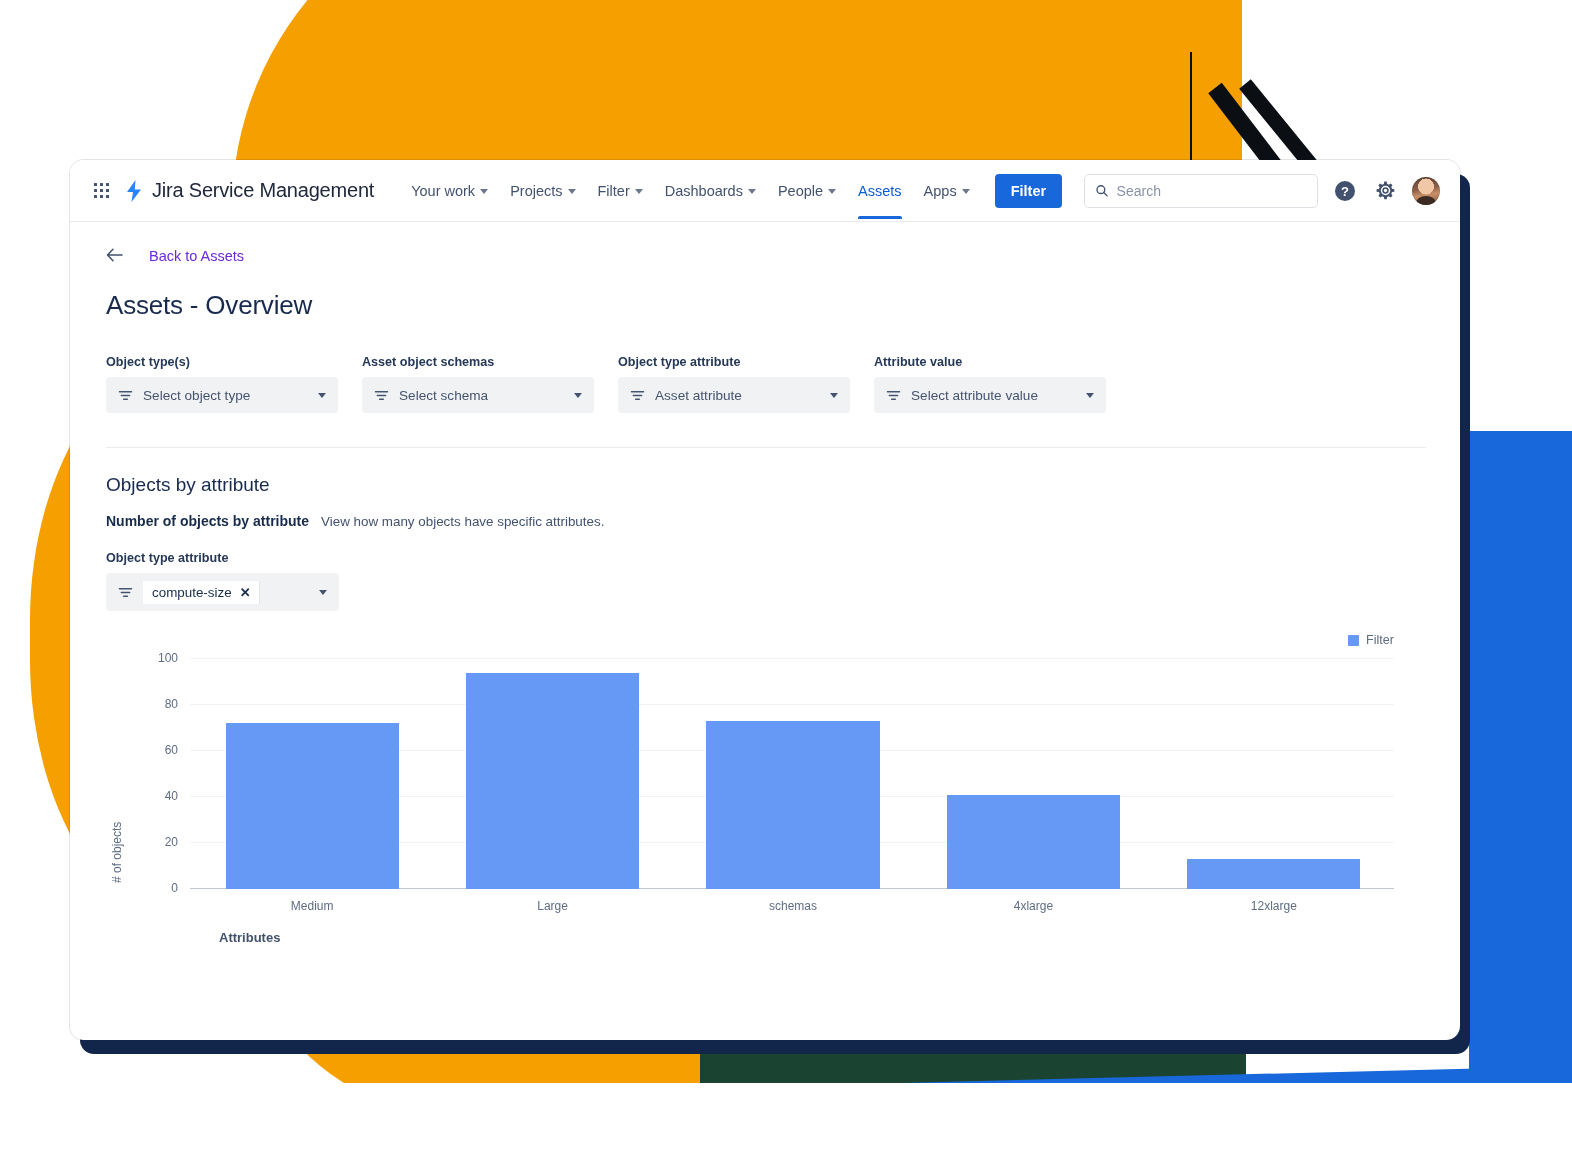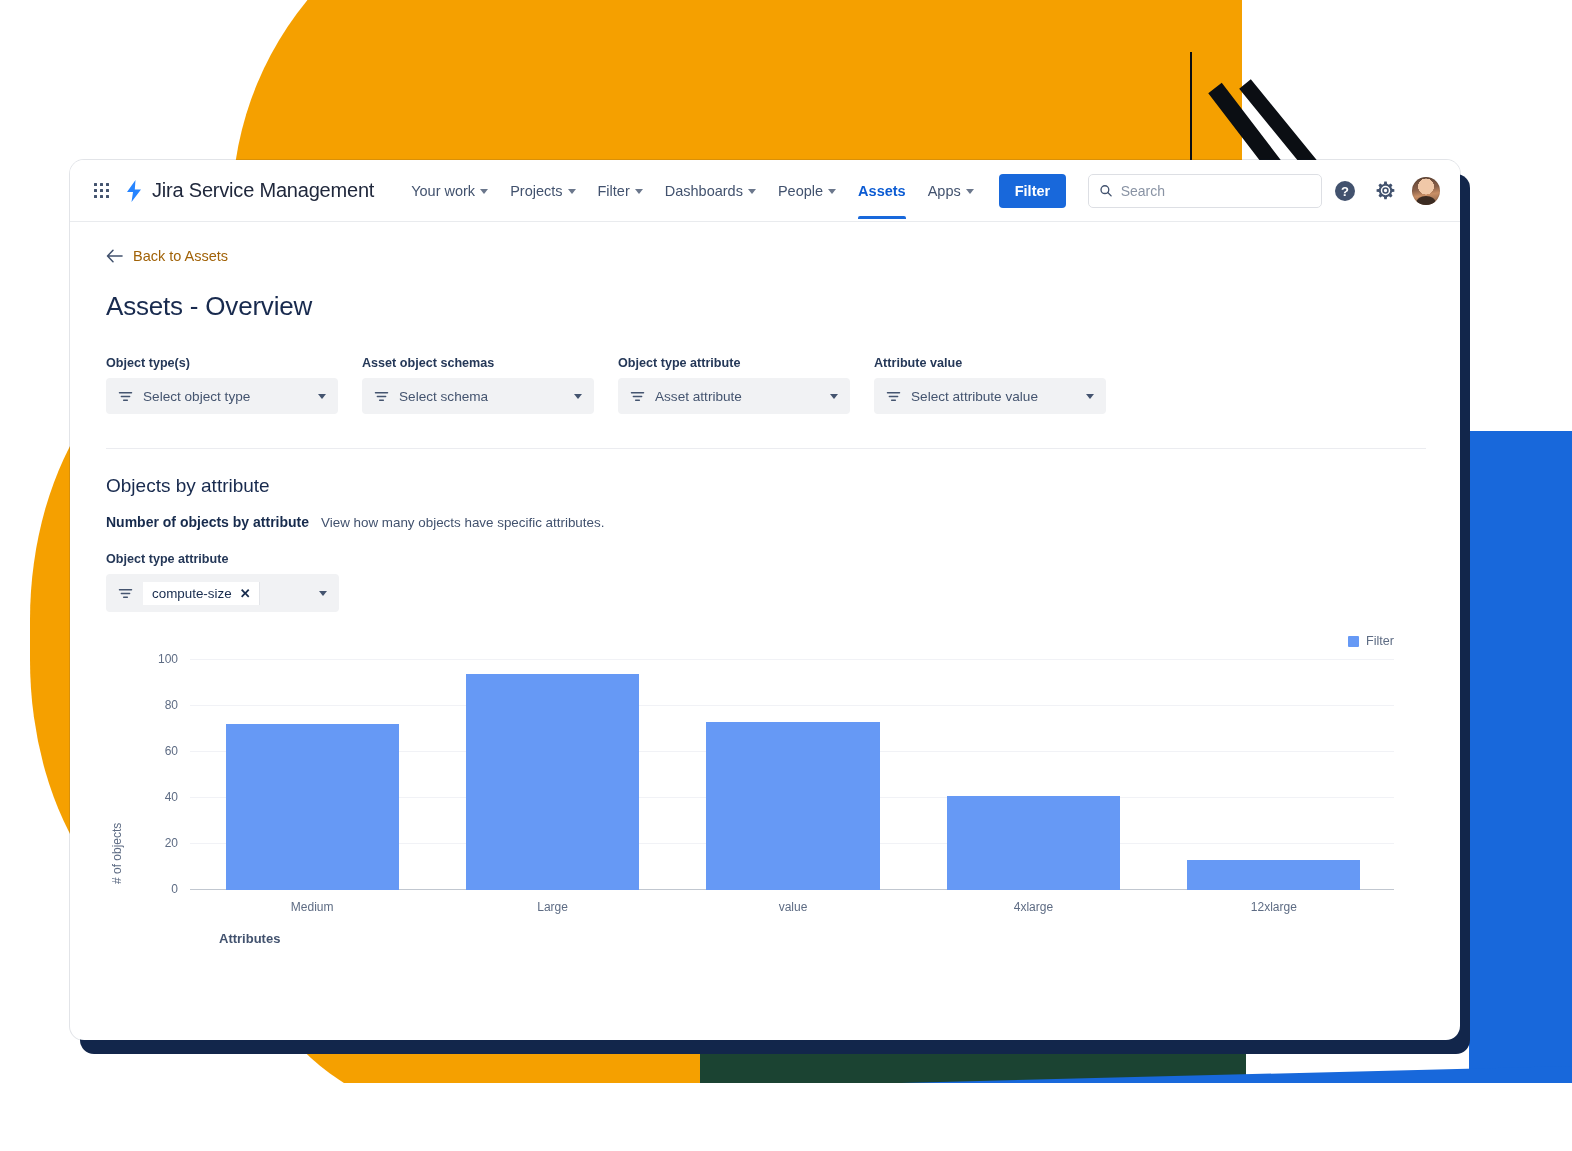"Assets" .navitem.active { font-weight: 700 -> 400 }
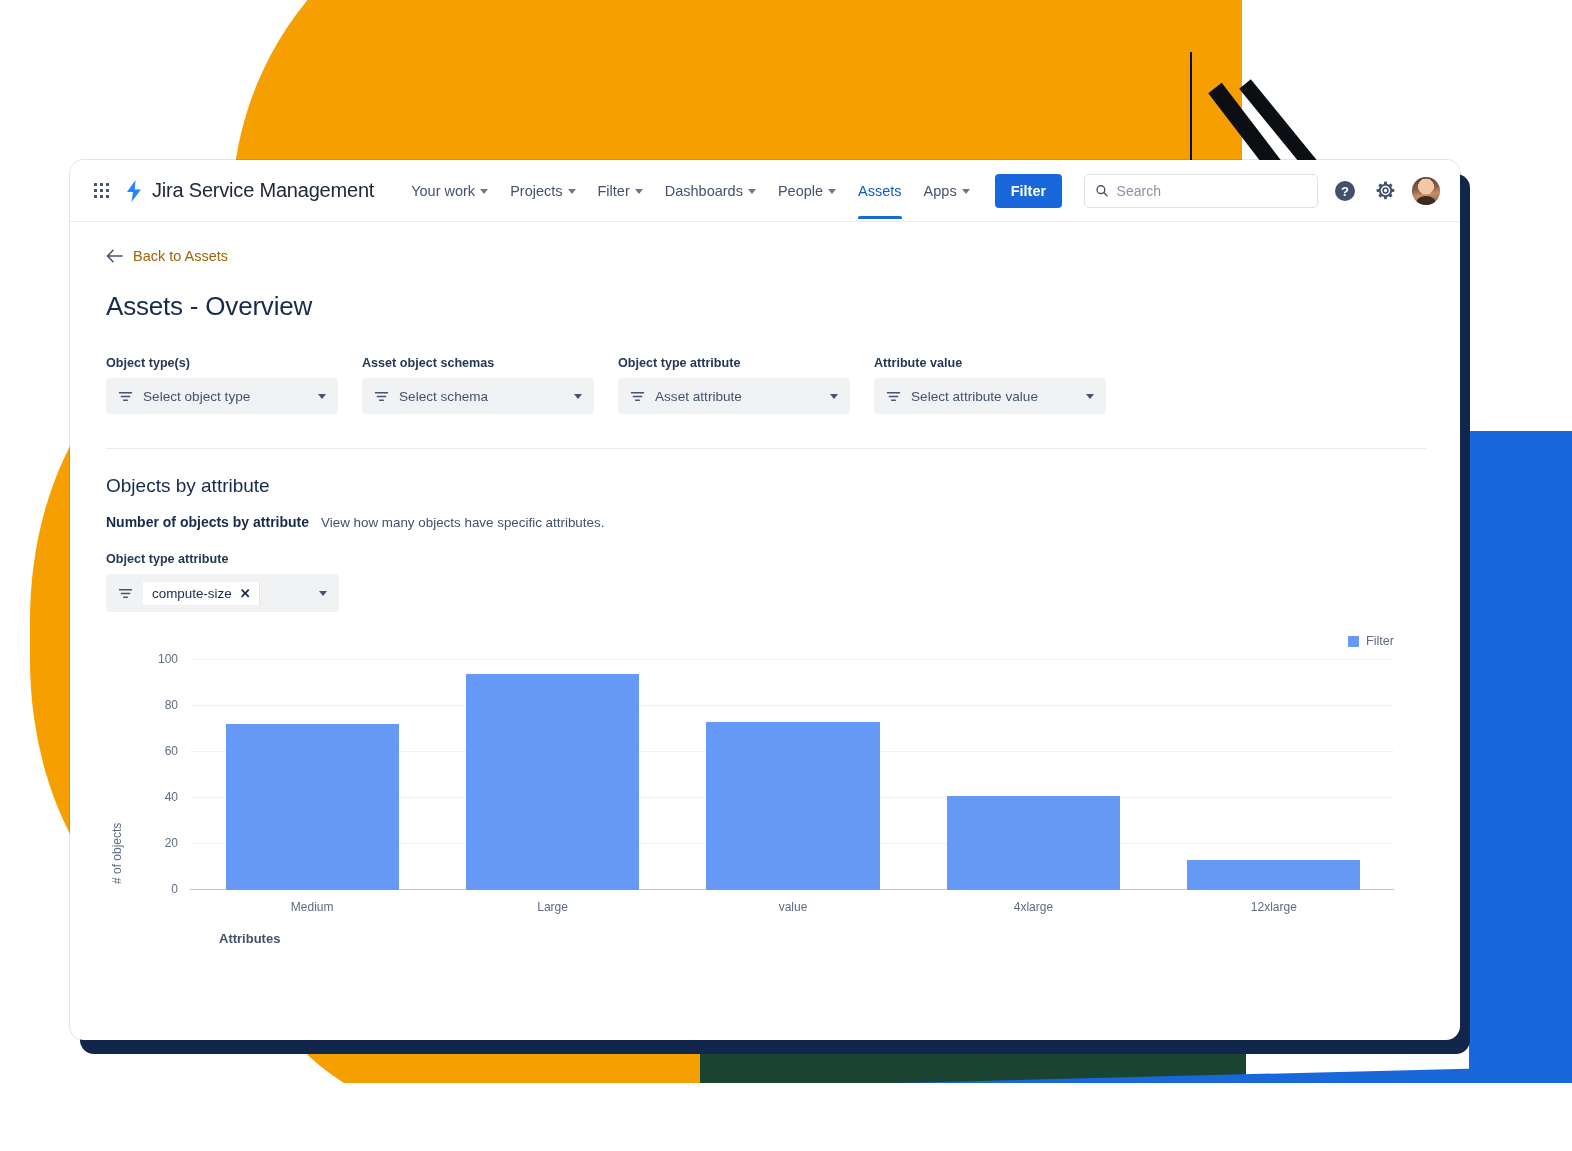"Back to Assets" .backlink { align-items: center -> none; color: #a16207 -> #6d28d9; gap: 10px -> 26px }
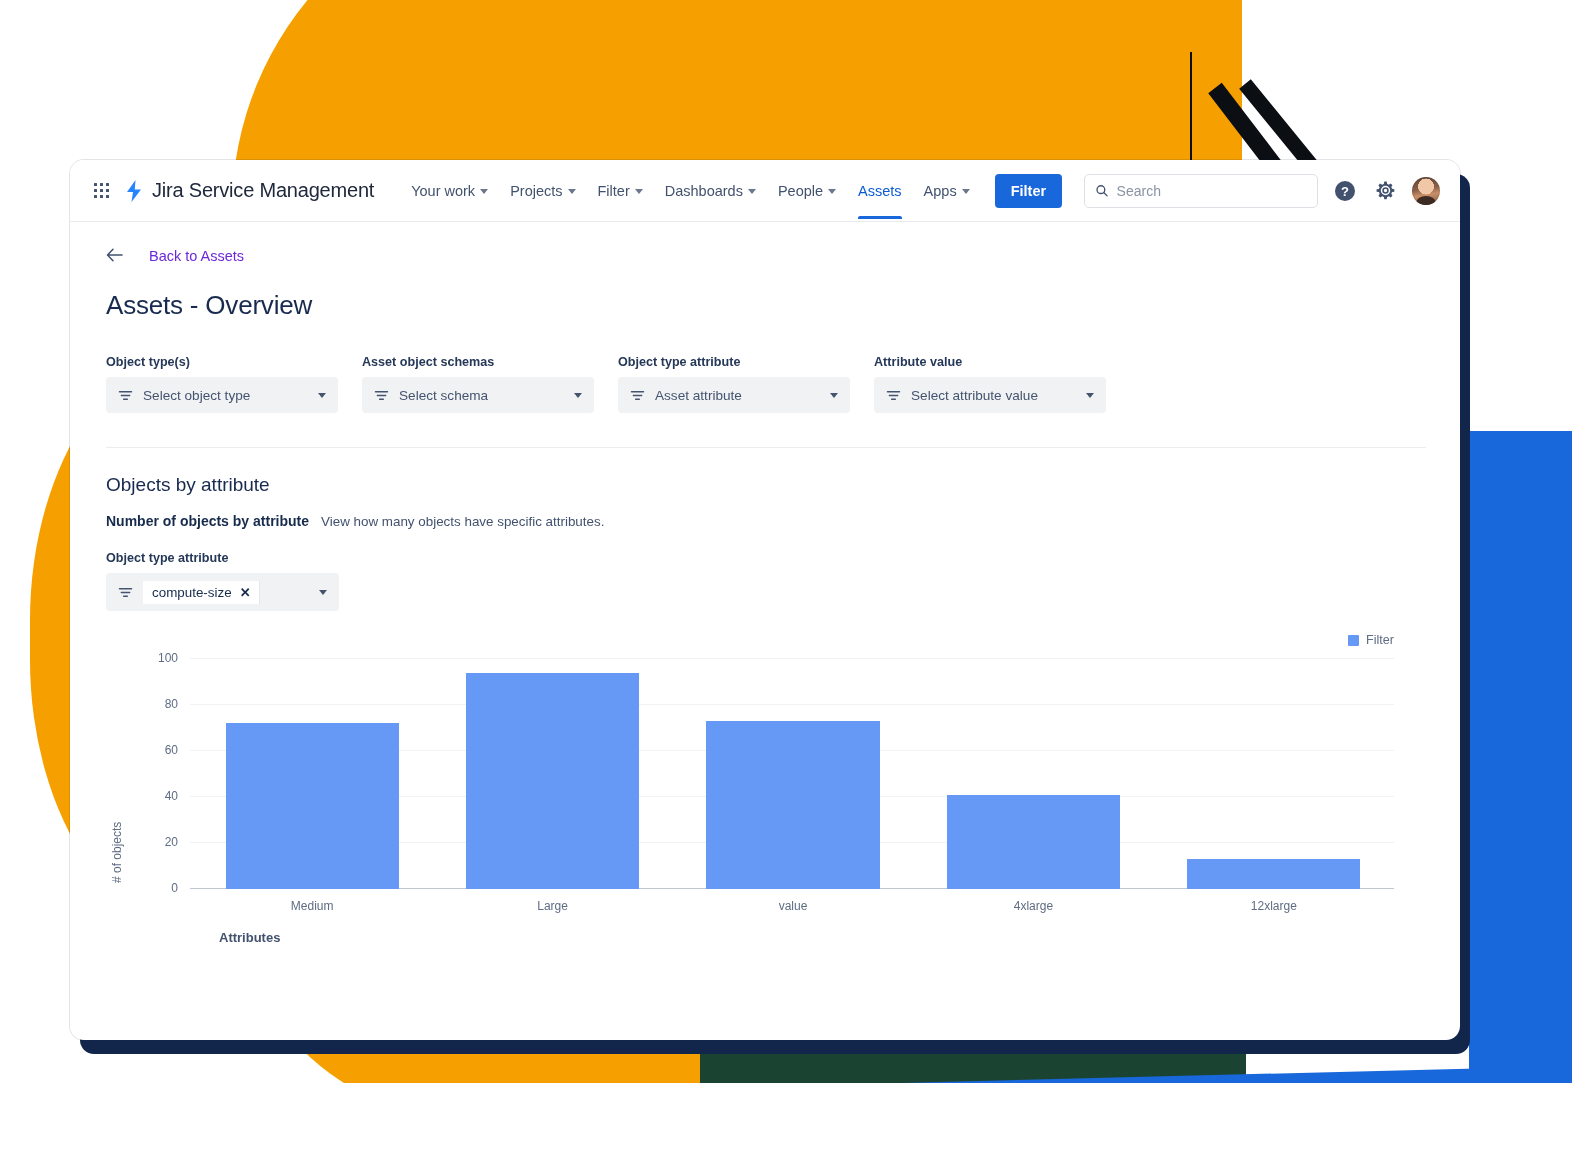"value" div.xlabel-cell { text: value -> schemas }
